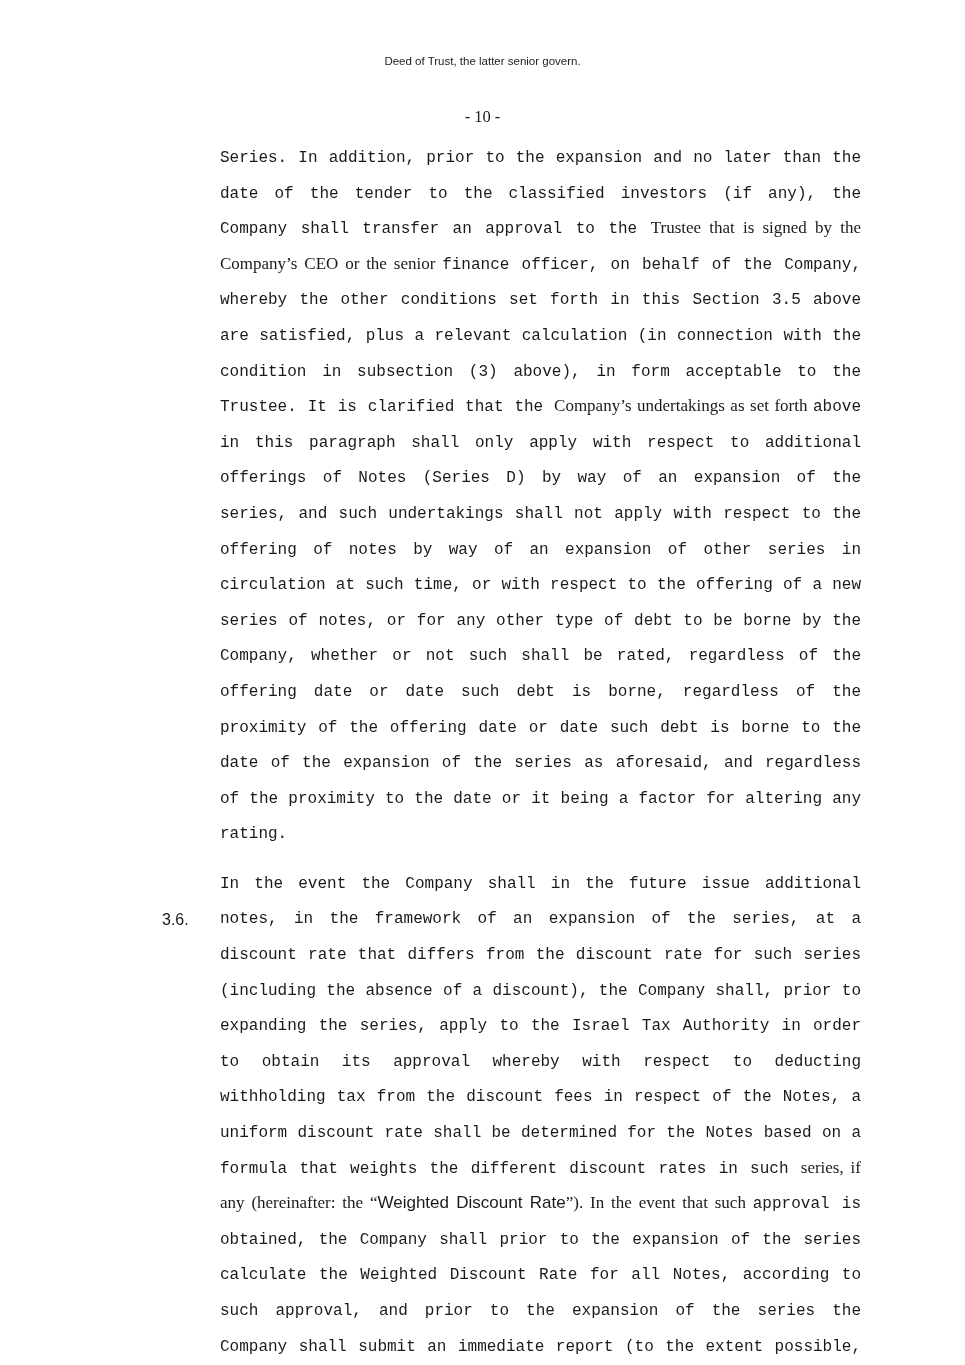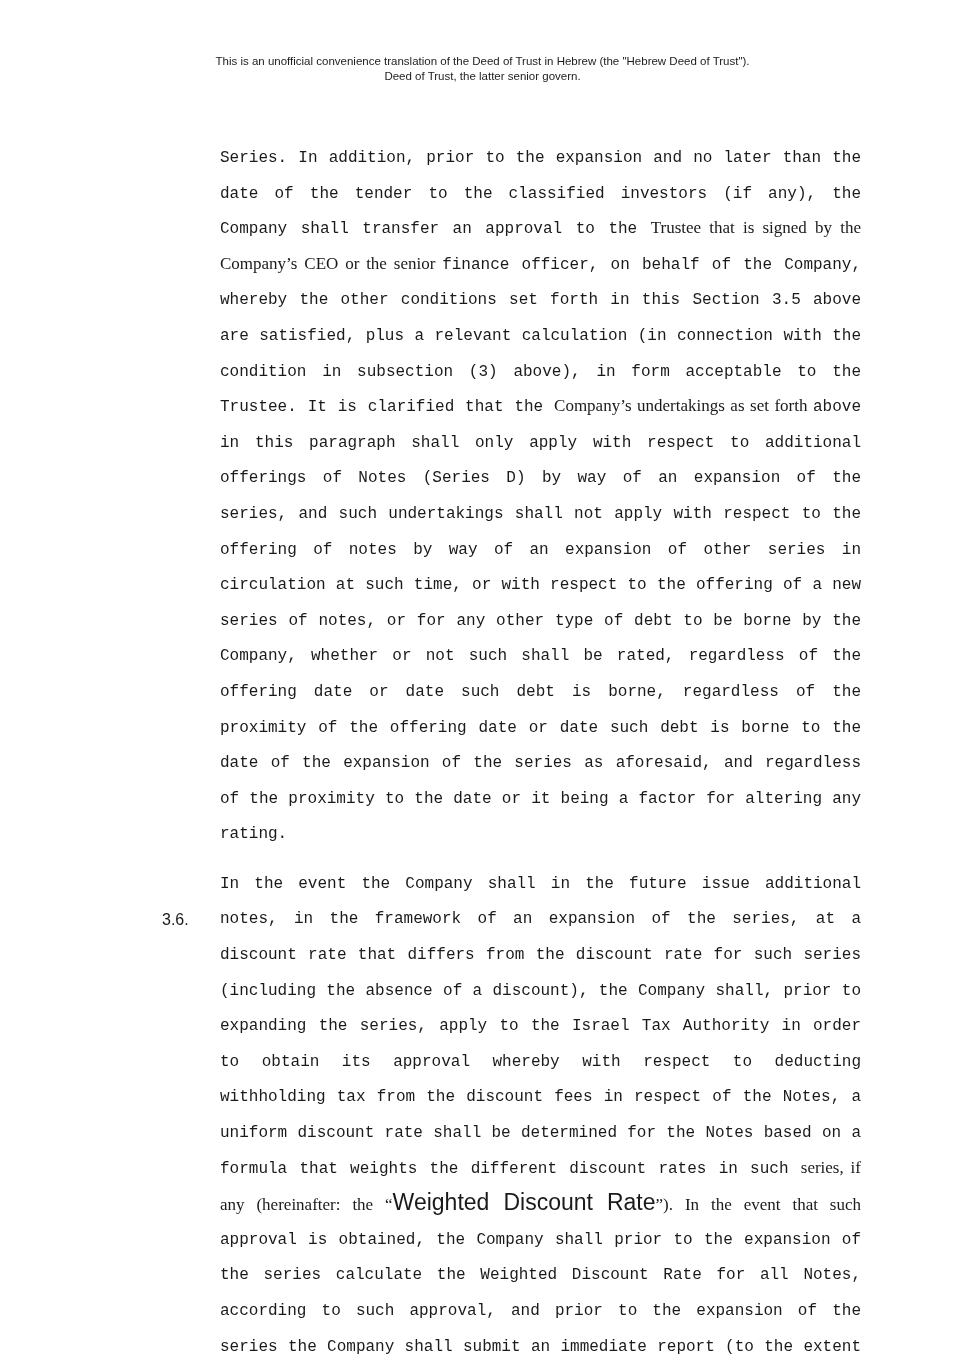"This is an unofficial convenience" div { html: <div>This is an unofficial convenience translation of the Deed of Trust in Hebrew (the "Hebrew Deed of Trust").</div> -> none }
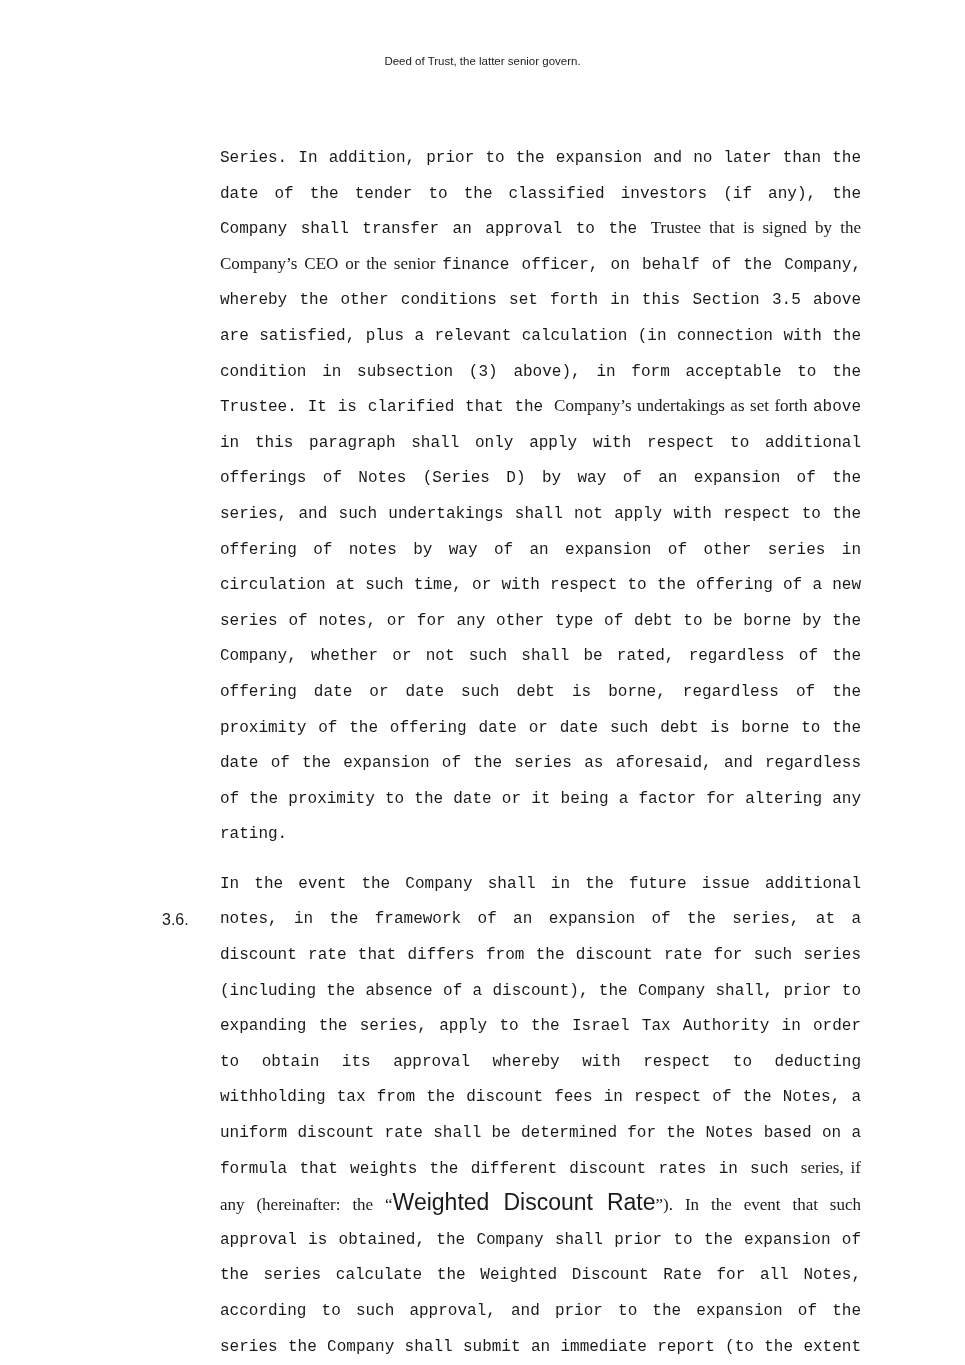"- 10 -" div.page-number { html: none -> <div>- 10 -</div> }
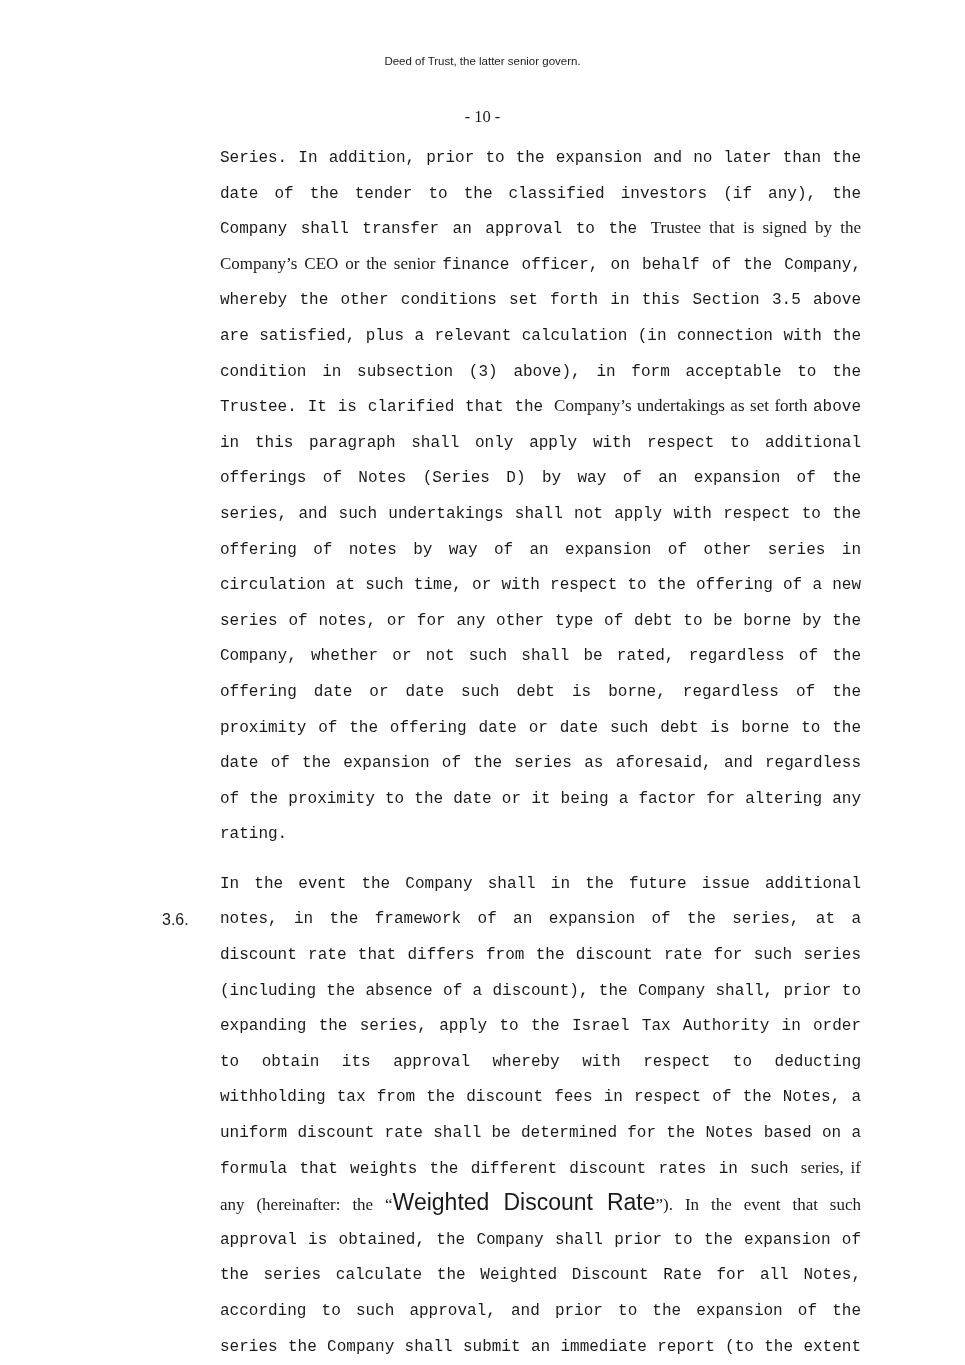"Weighted Discount Rate" .run-term { font-size: 23px -> 17px }
